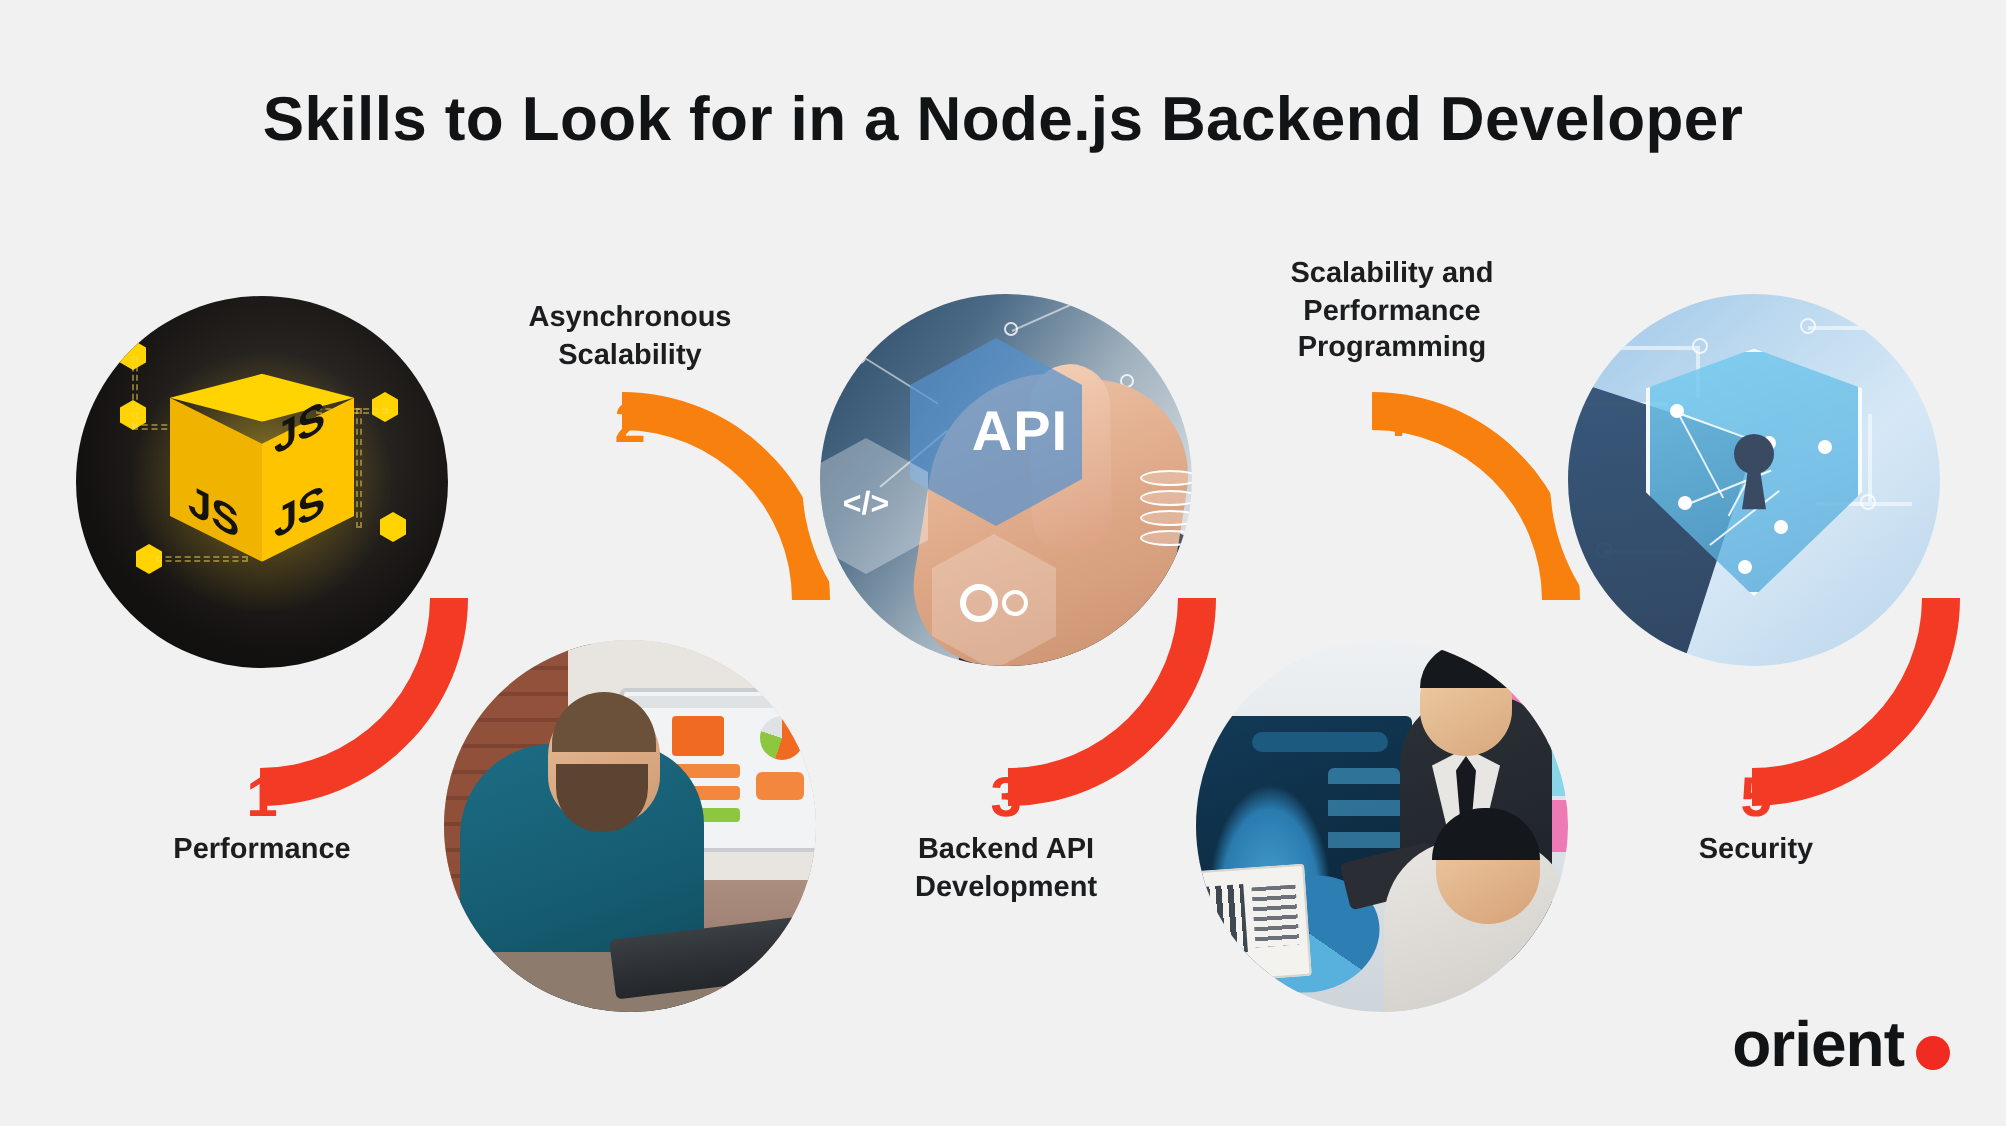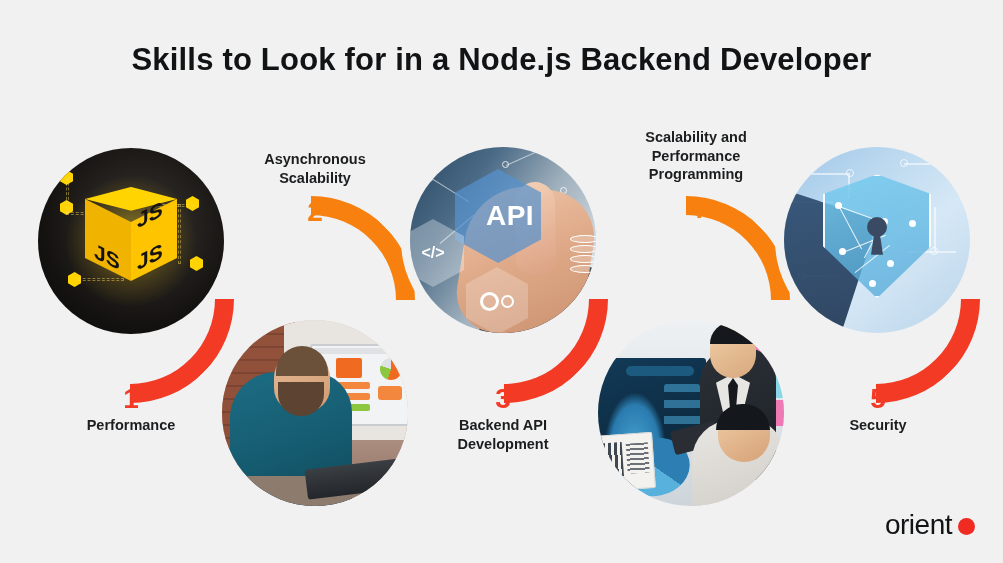"orient" .logo .word { font-size: 28px -> 32px; font-weight: normal -> bold }
